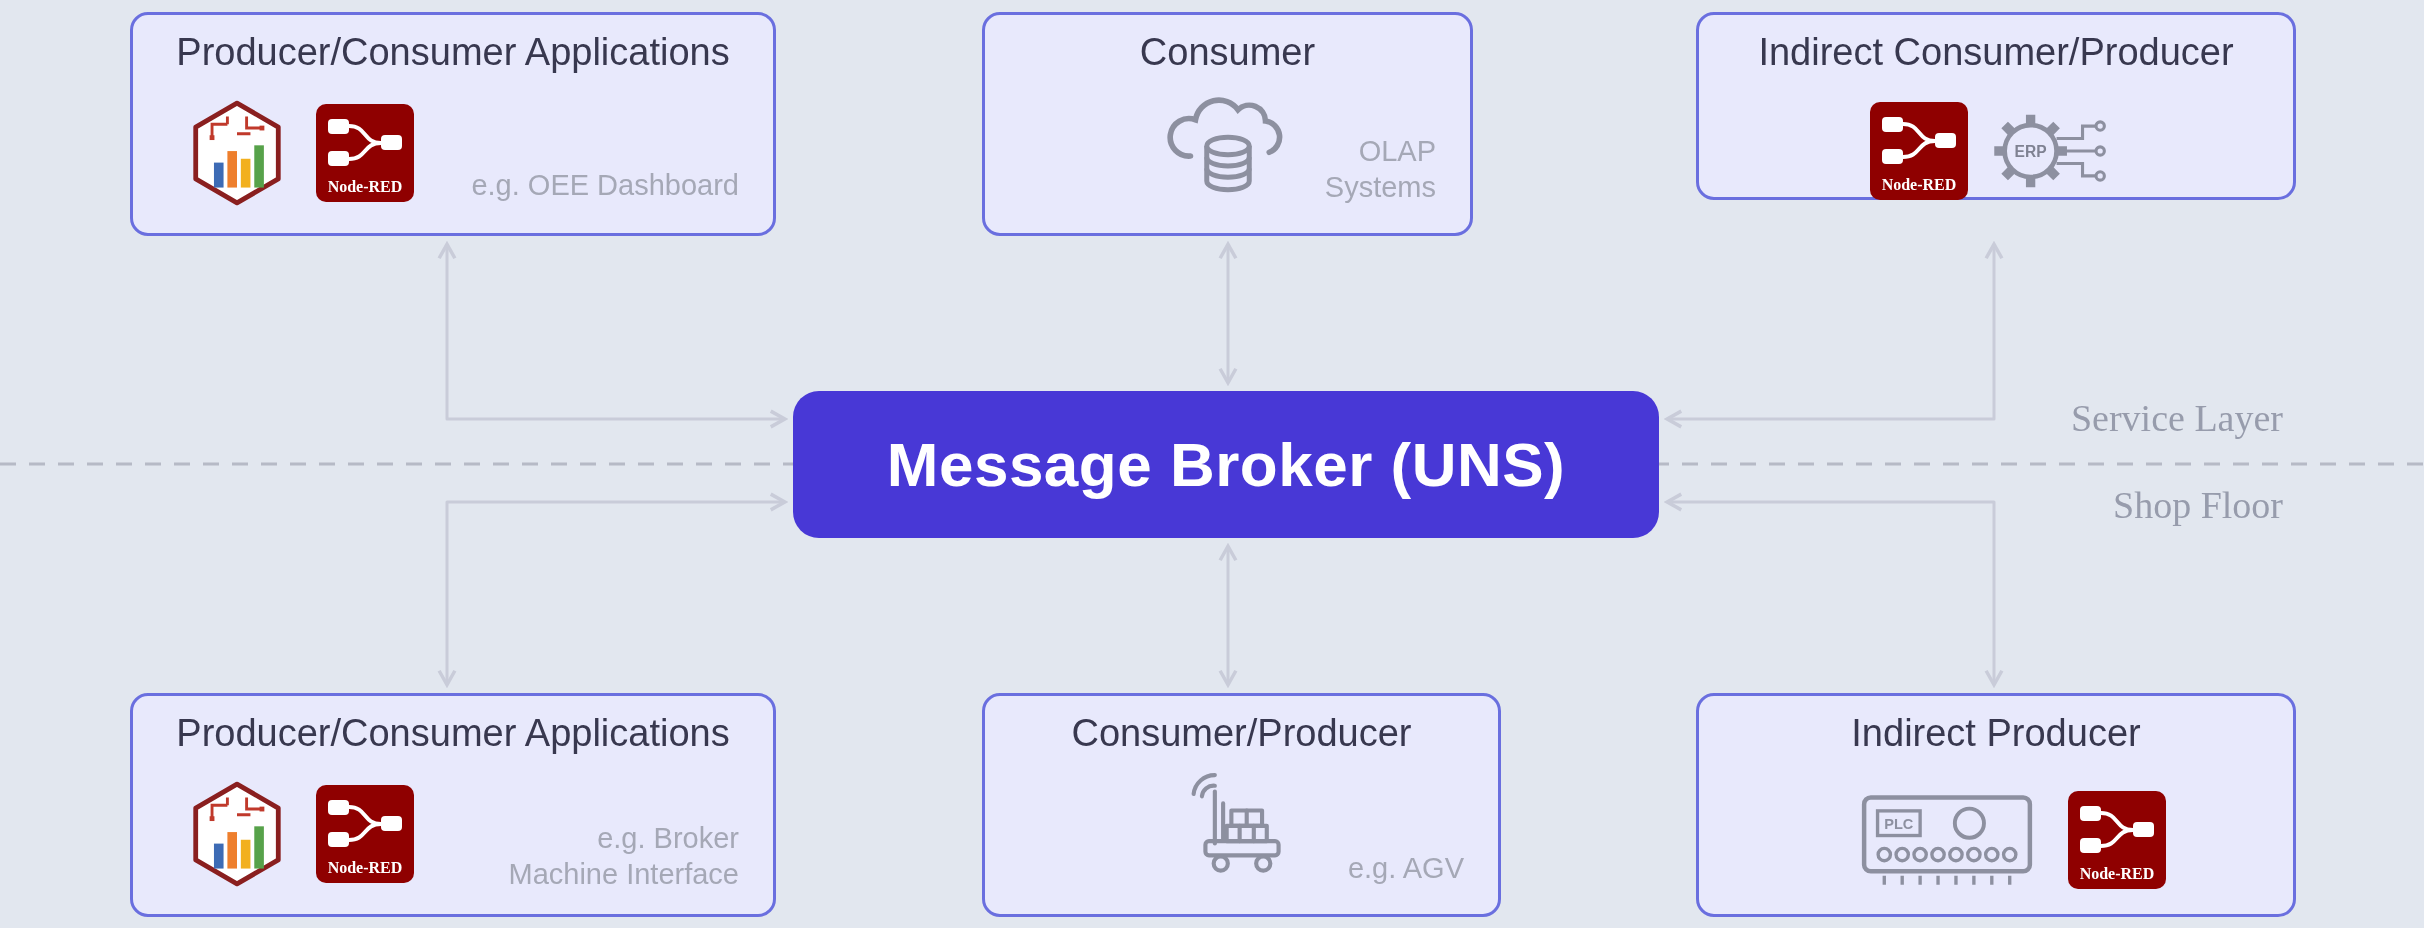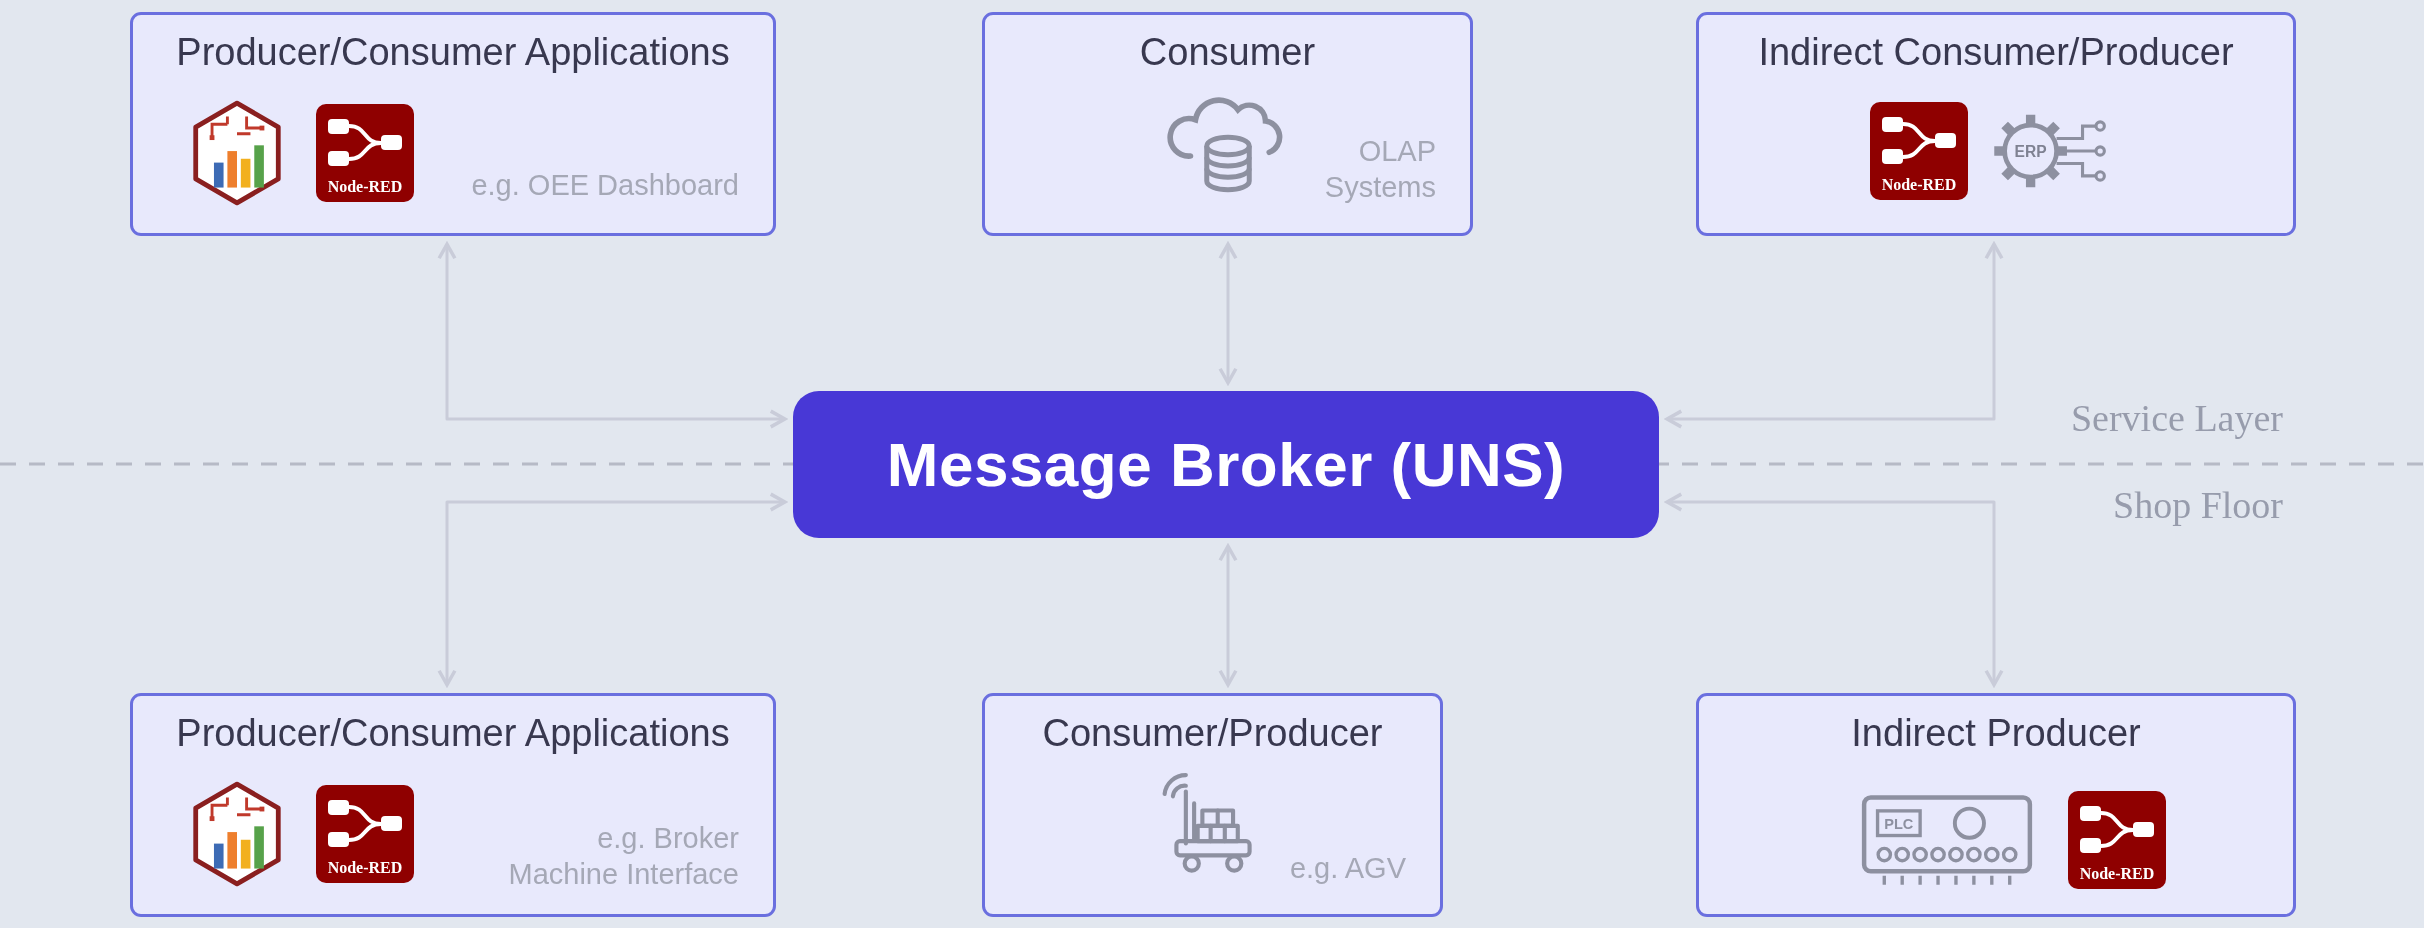"Producer/Consumer Applications" .node-box { border-radius: 11px -> 18px }
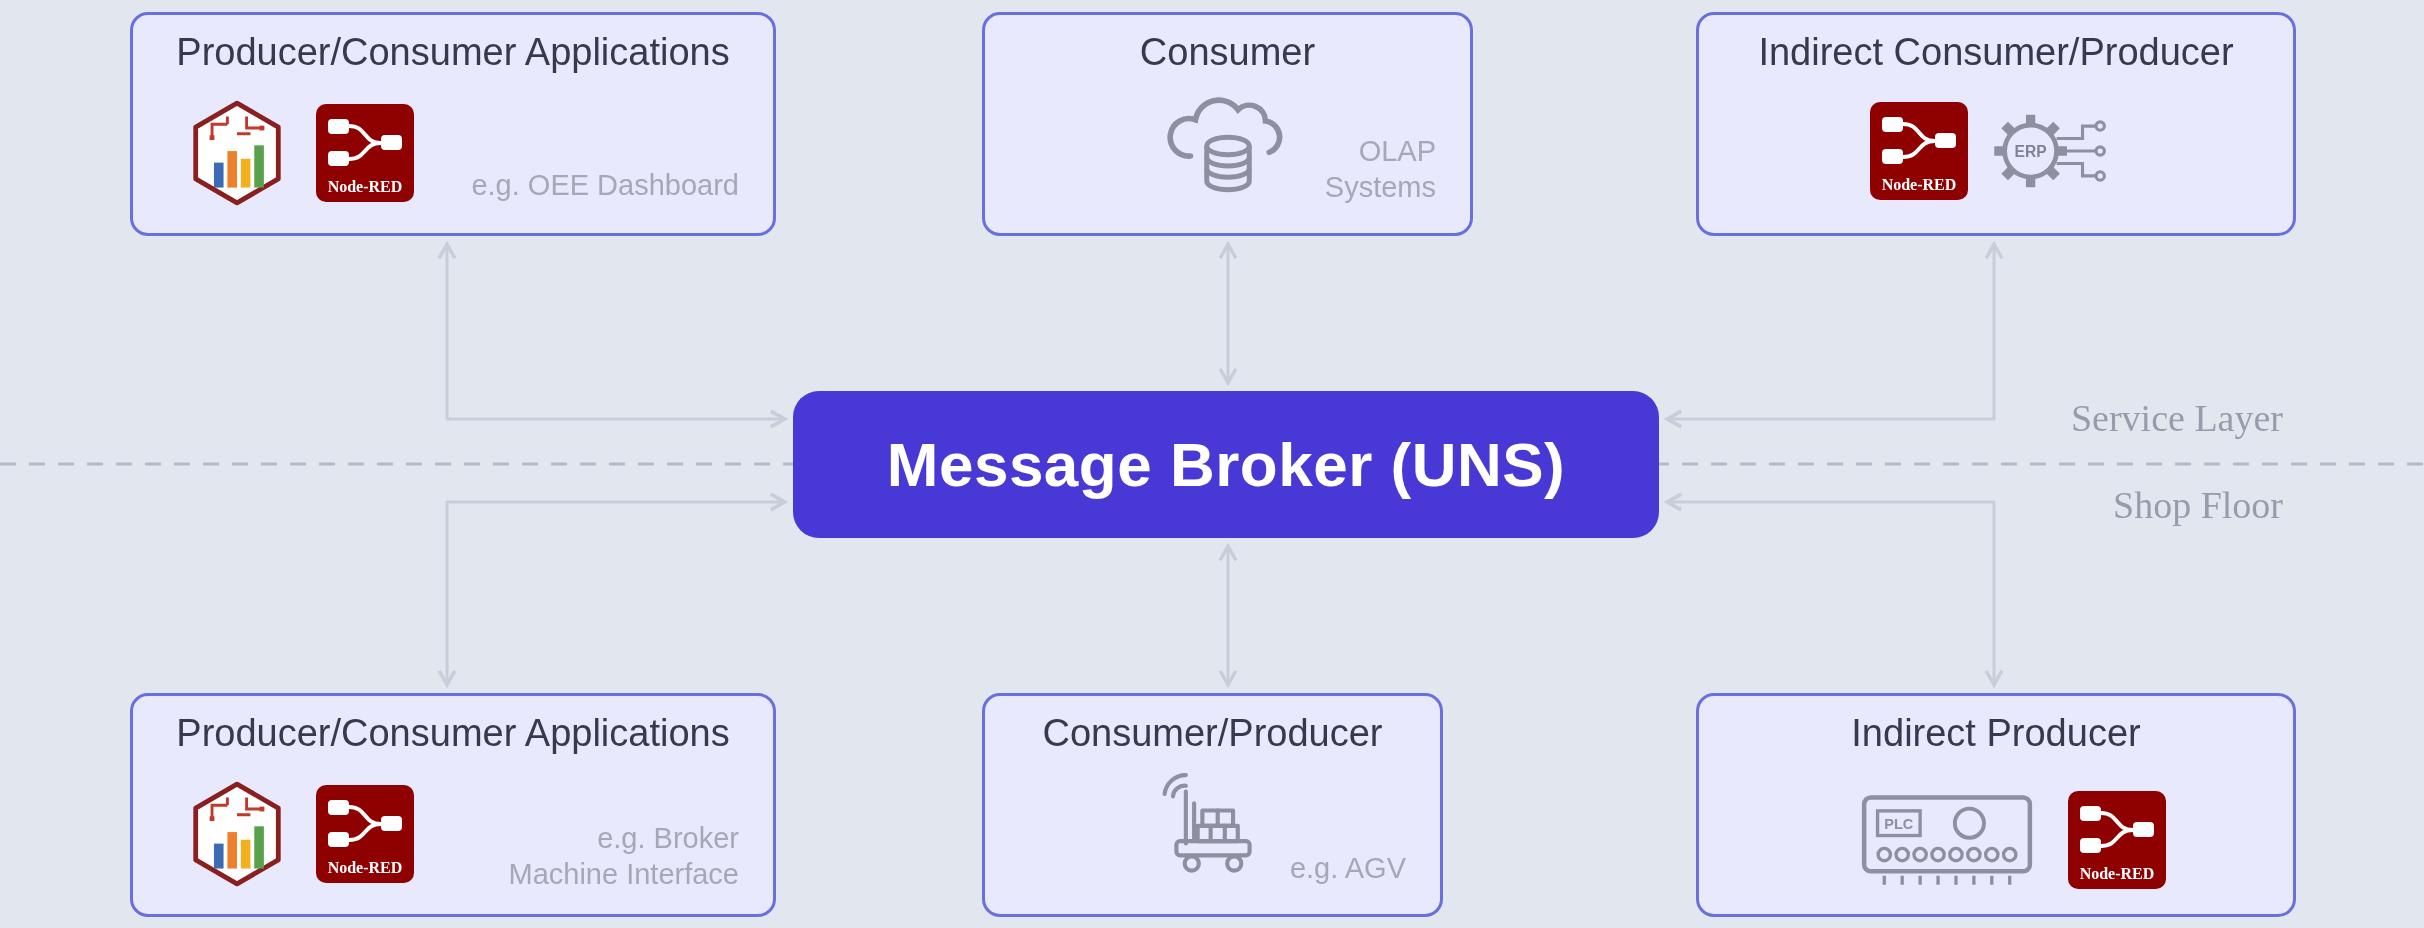"Indirect Consumer/Producer" #box-top-right { height: 224px -> 188px }
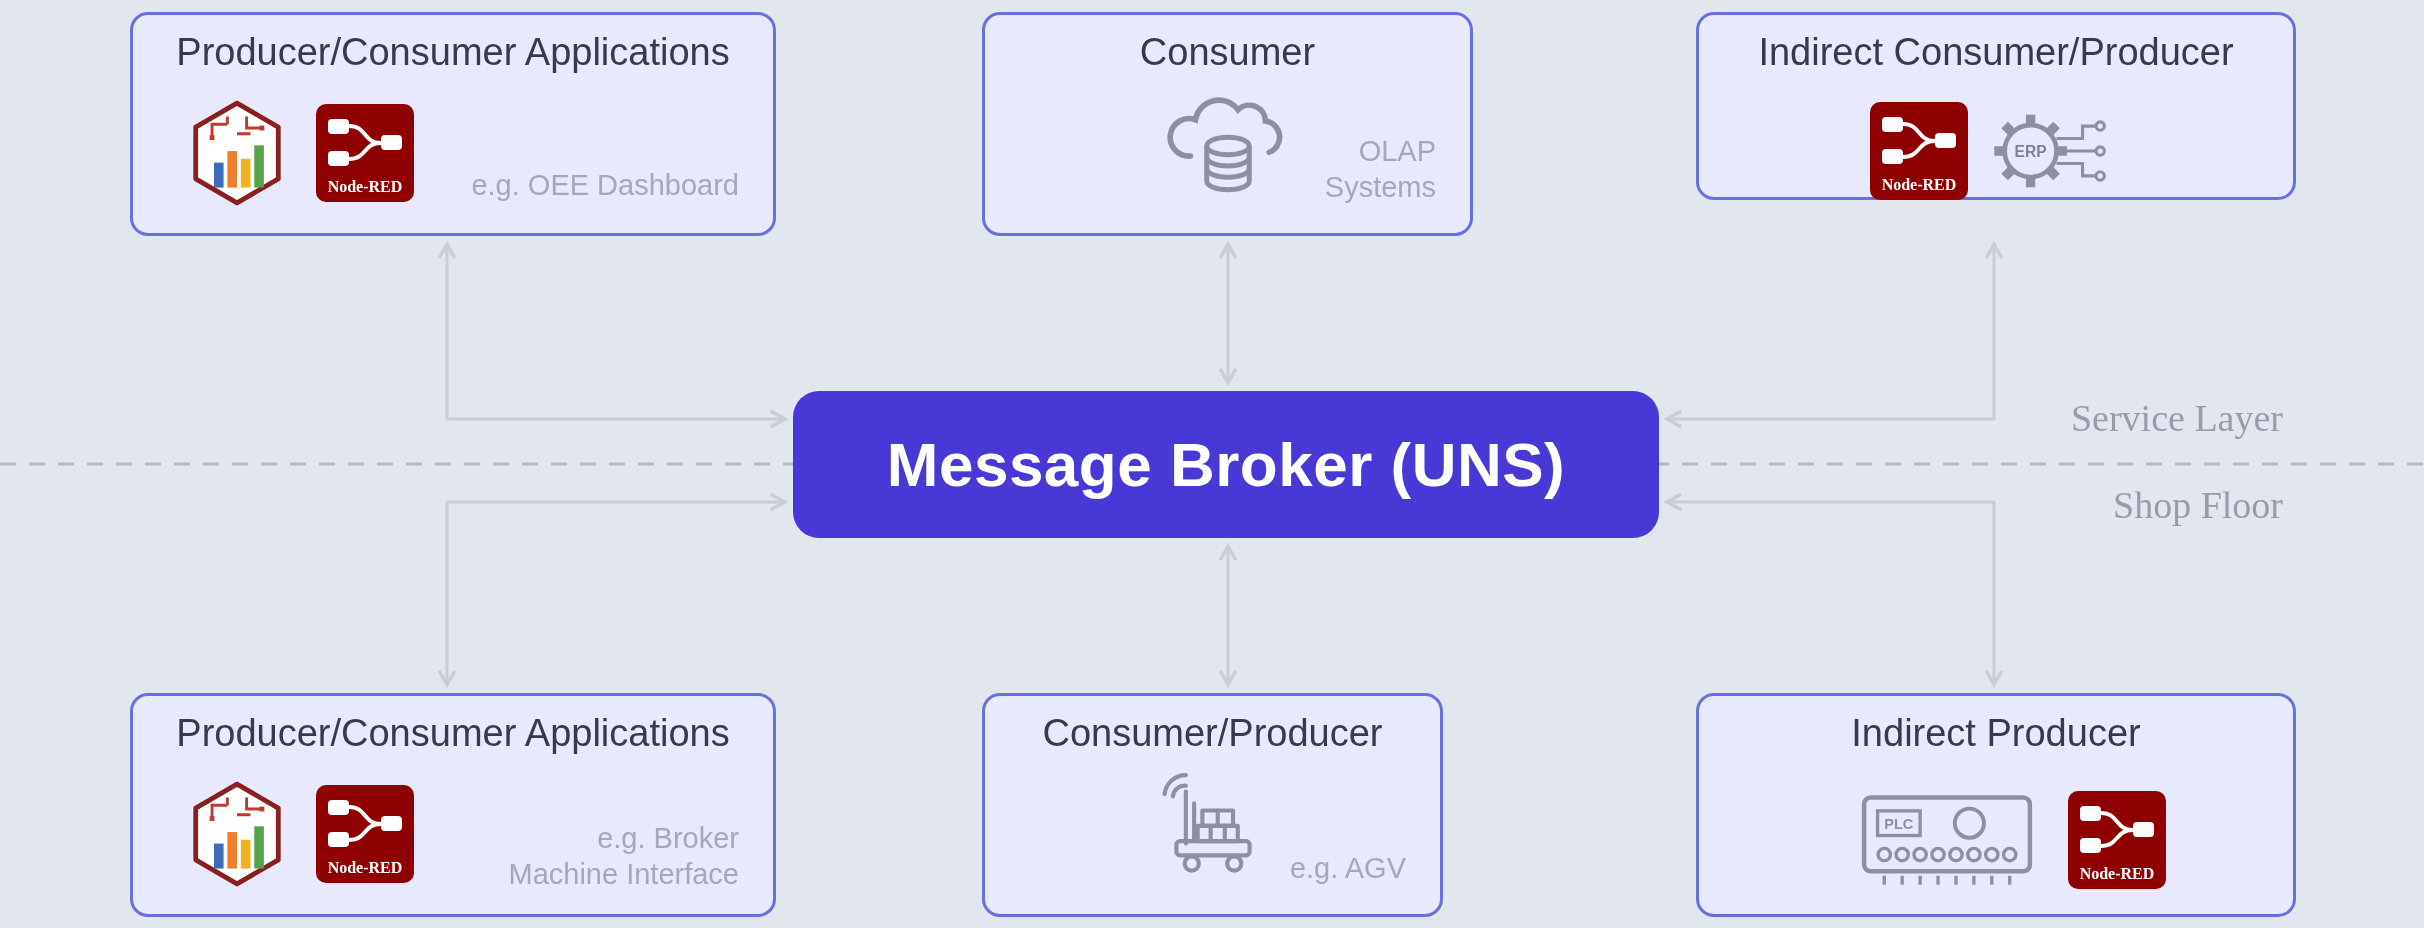"Consumer/Producer" #box-bottom-center { width: 461px -> 519px }
